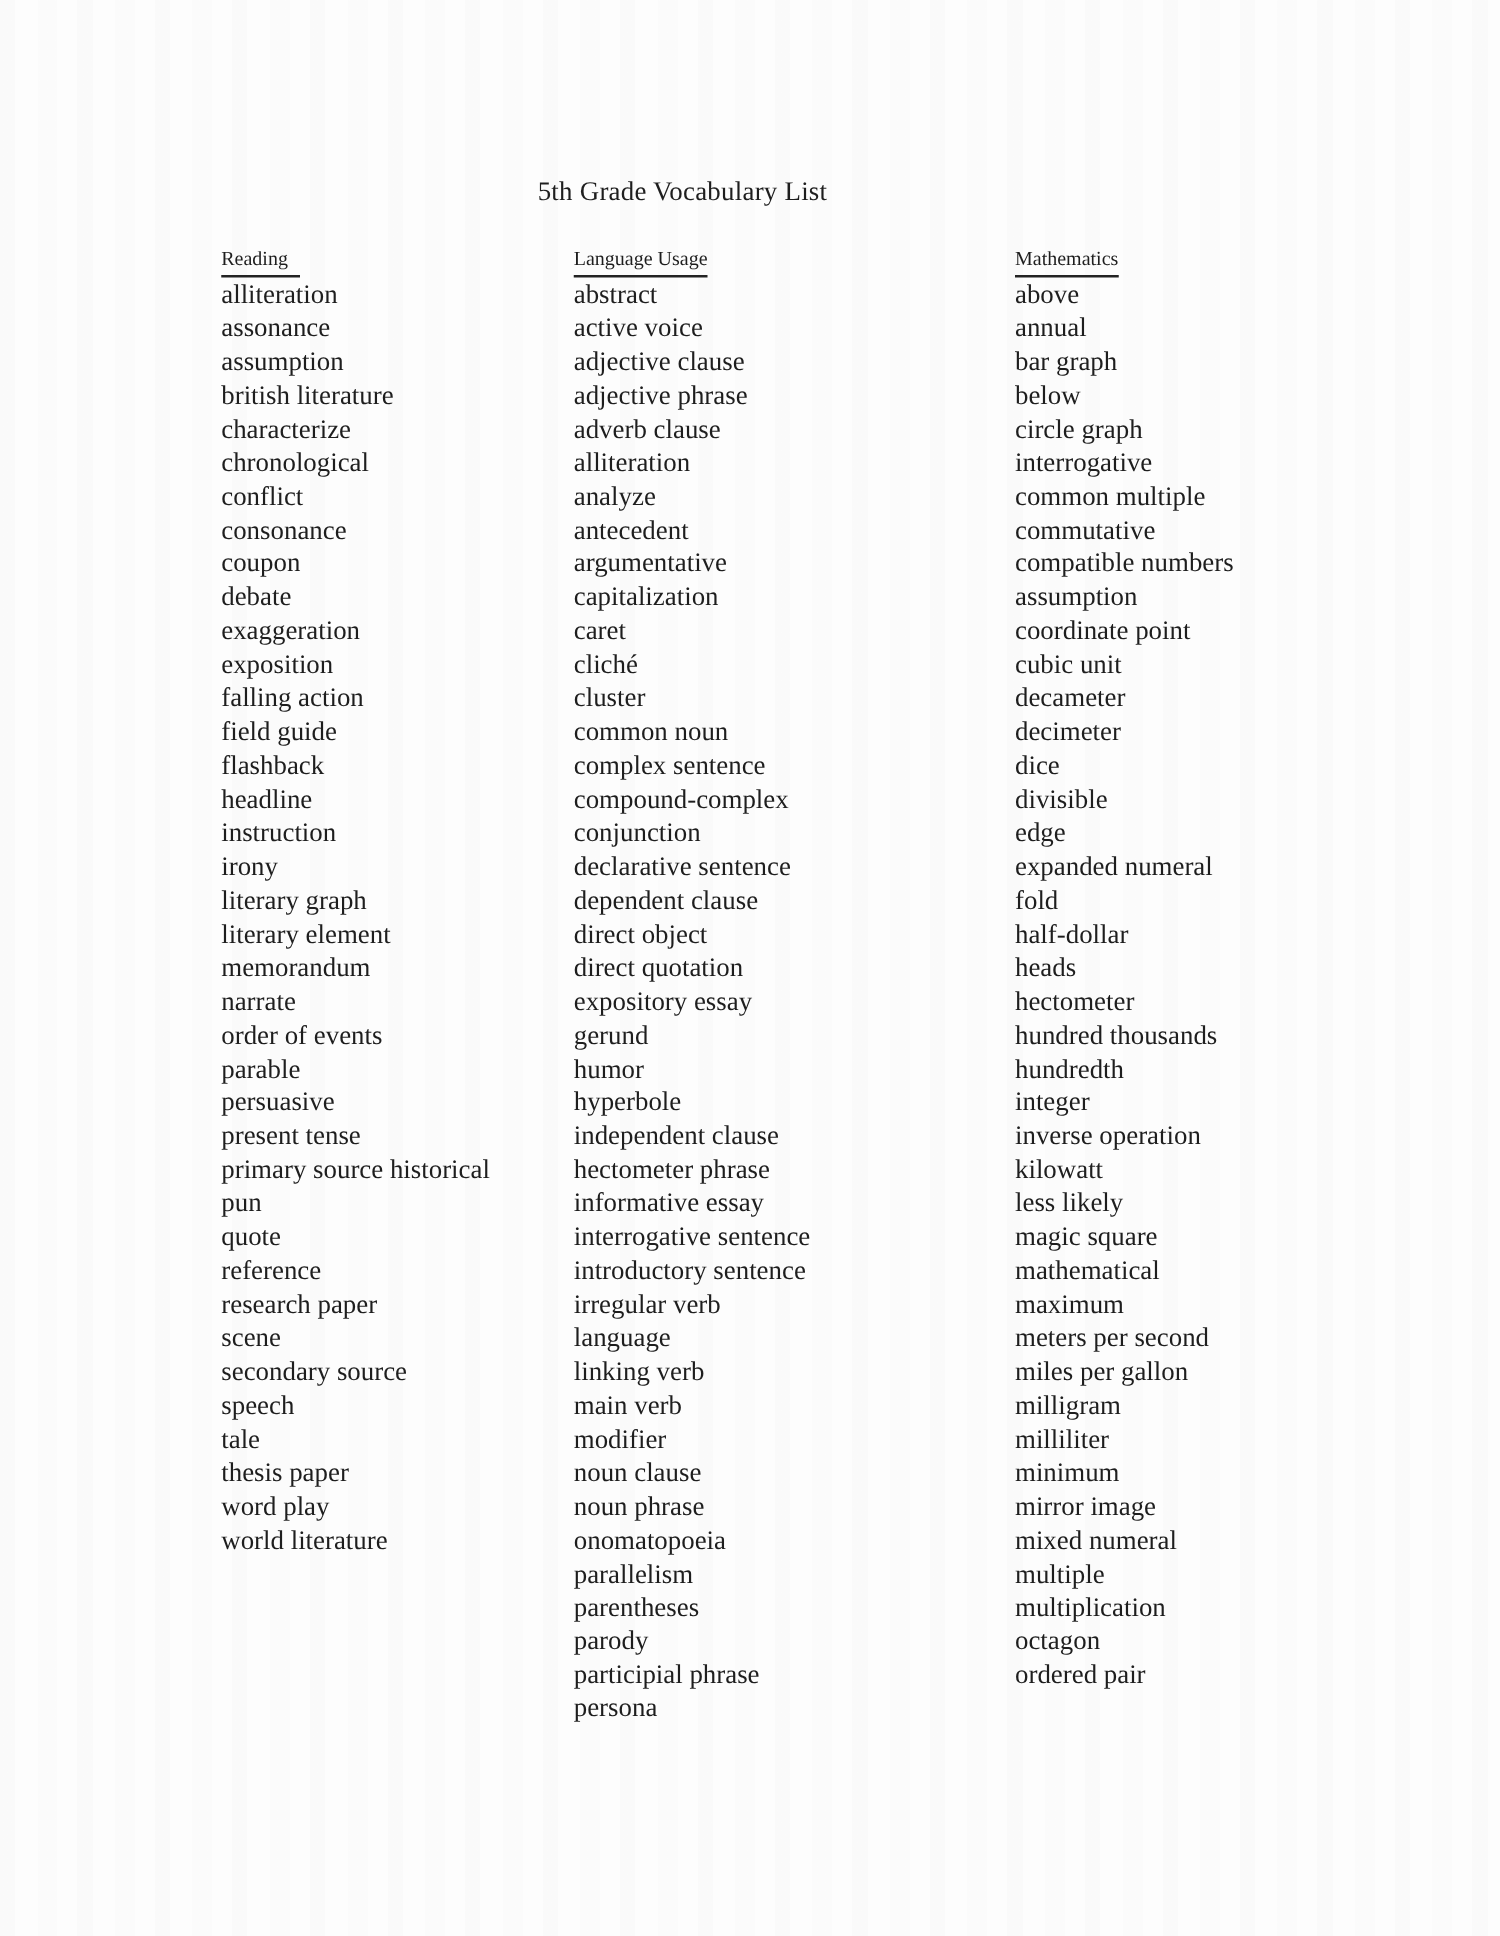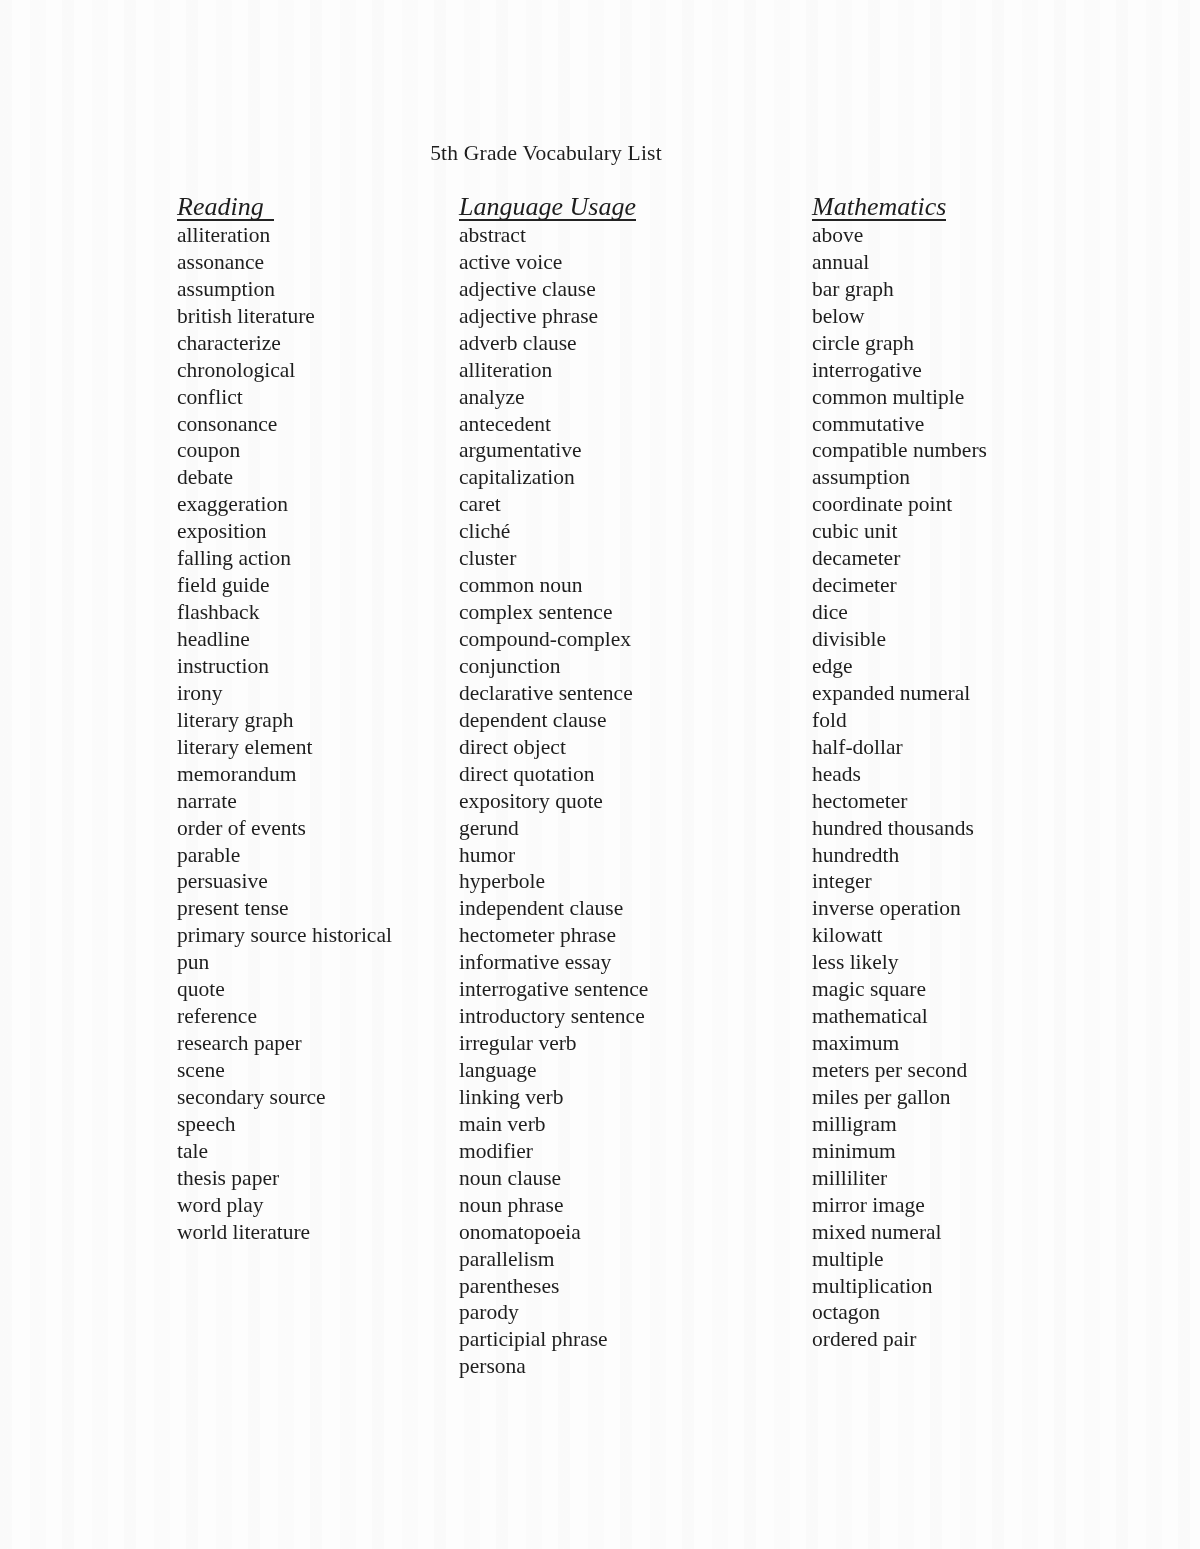"Reading" .col-header { font-size: 26px -> 16px; font-style: italic -> none }
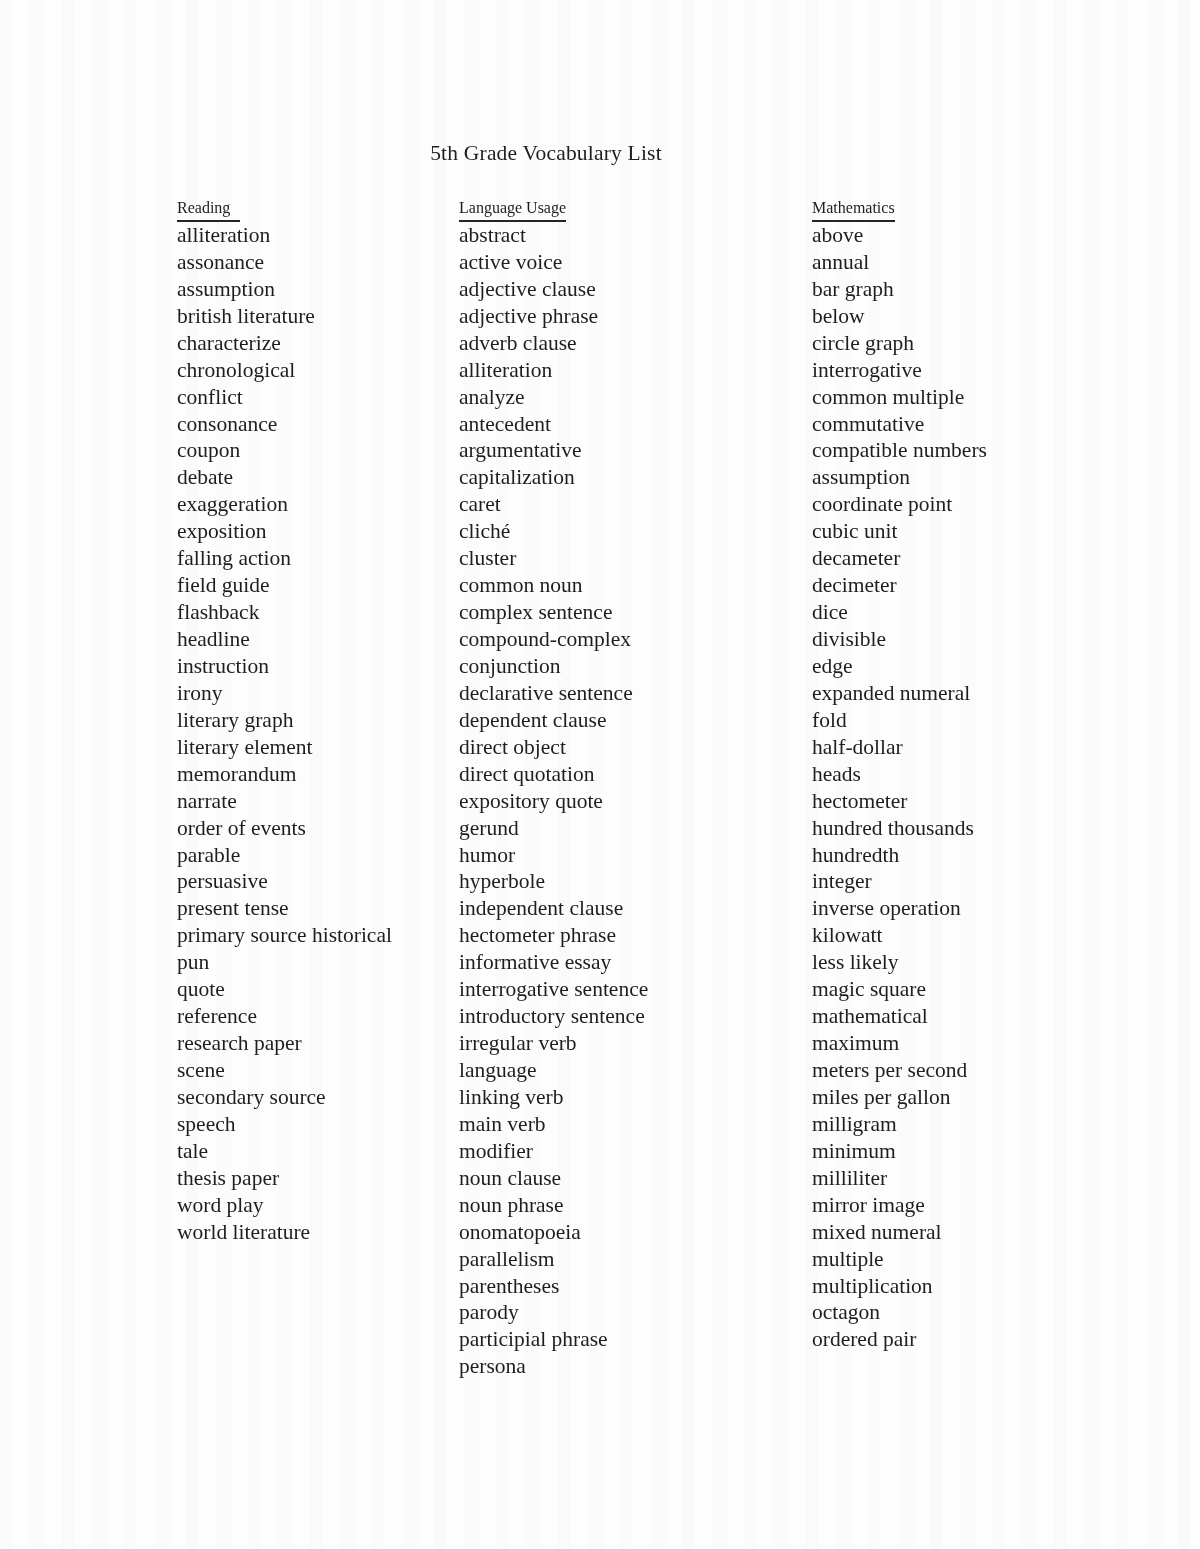"expository quote" div.word { text: quote -> essay }
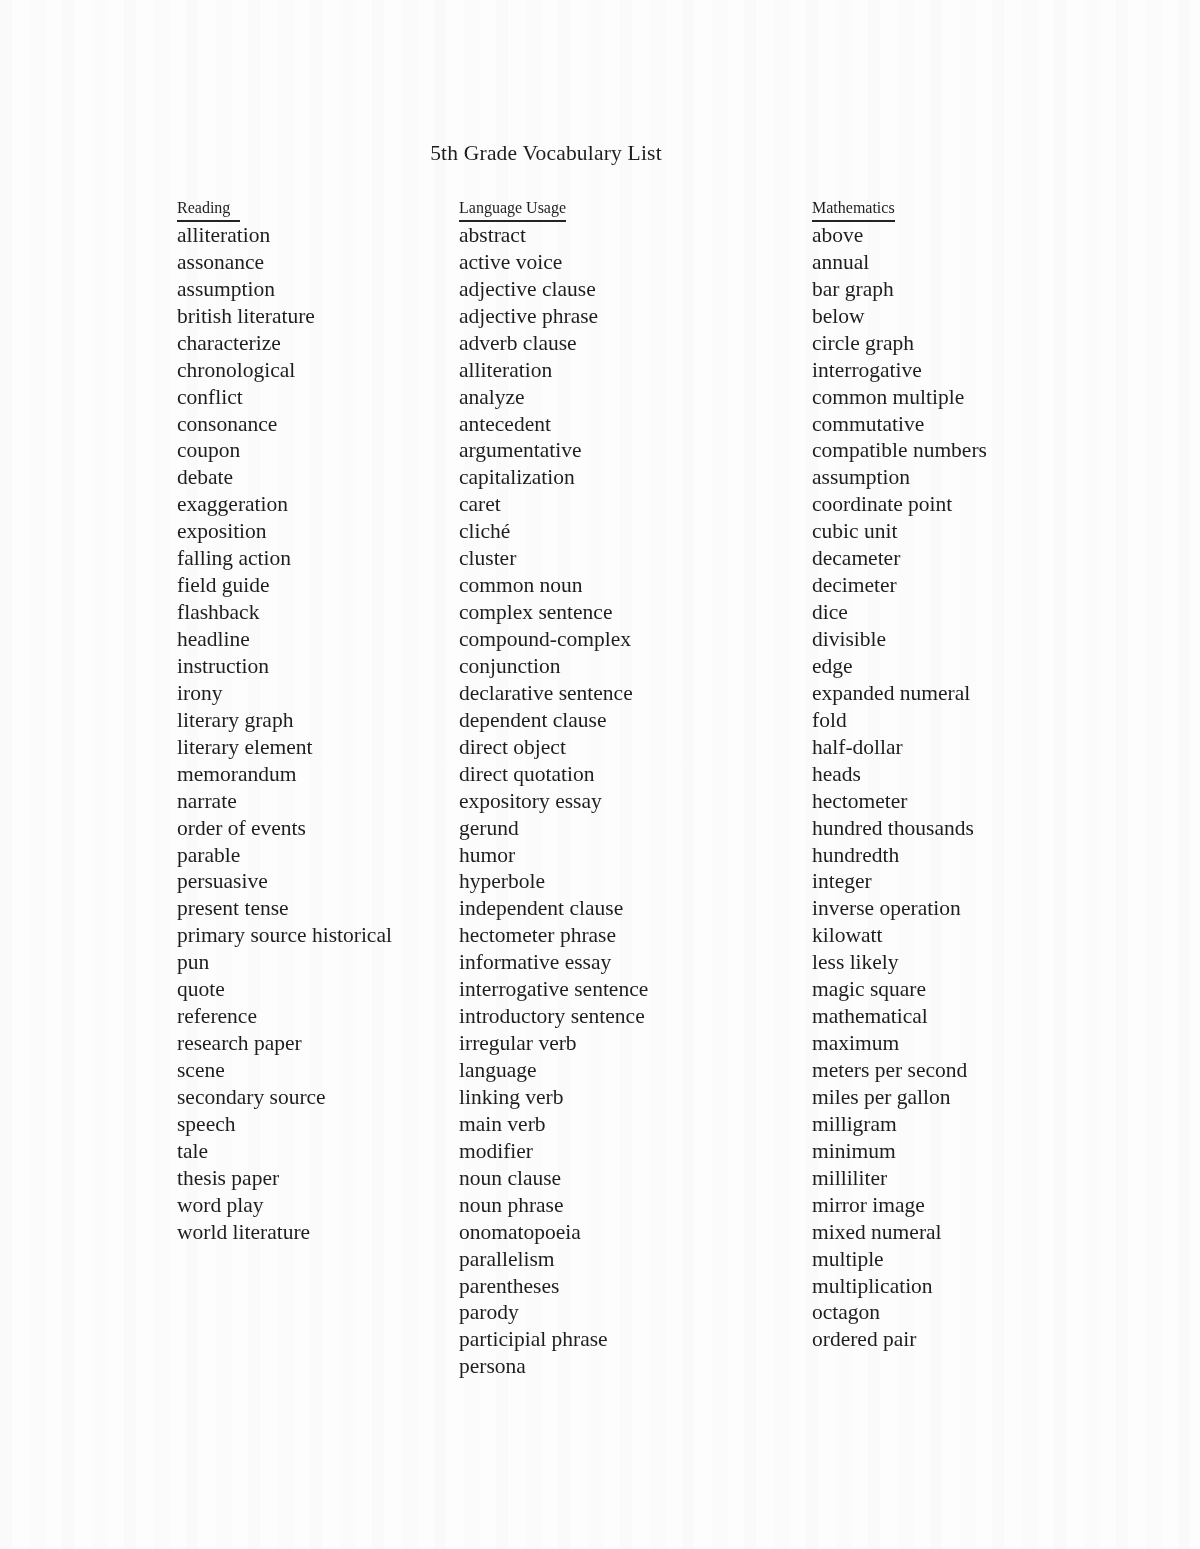"minimum" div.word { order: before "milliliter" -> after "milliliter" }
